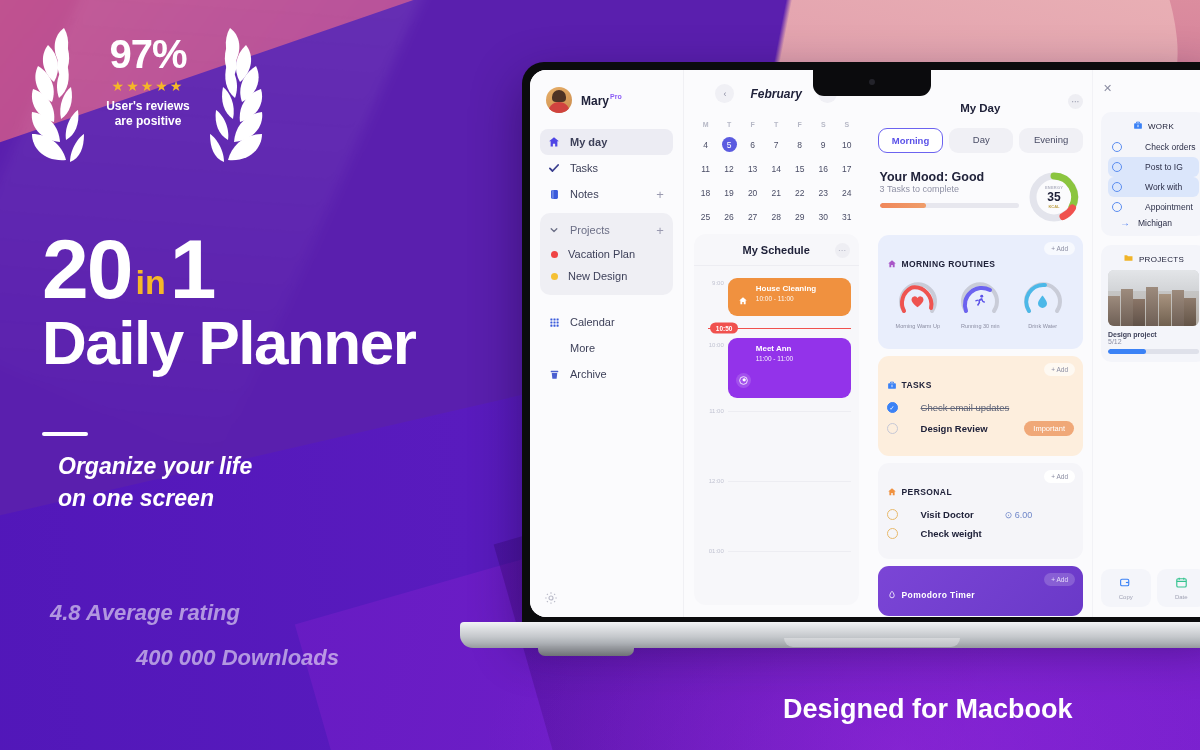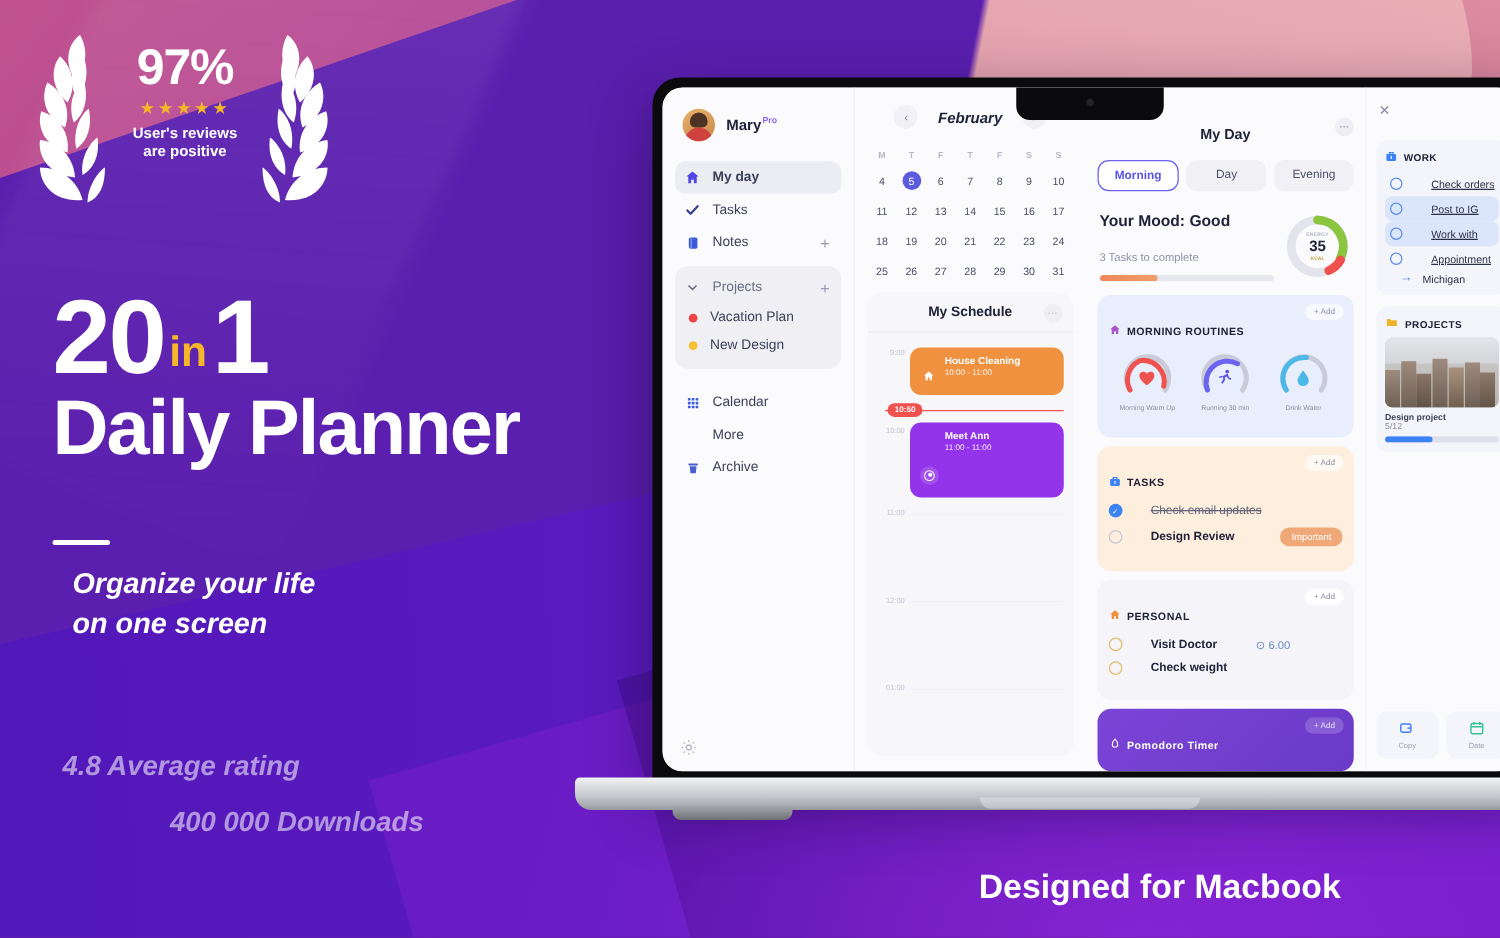"WORK" .r-head { font-weight: 700 -> 400; justify-content: none -> center }
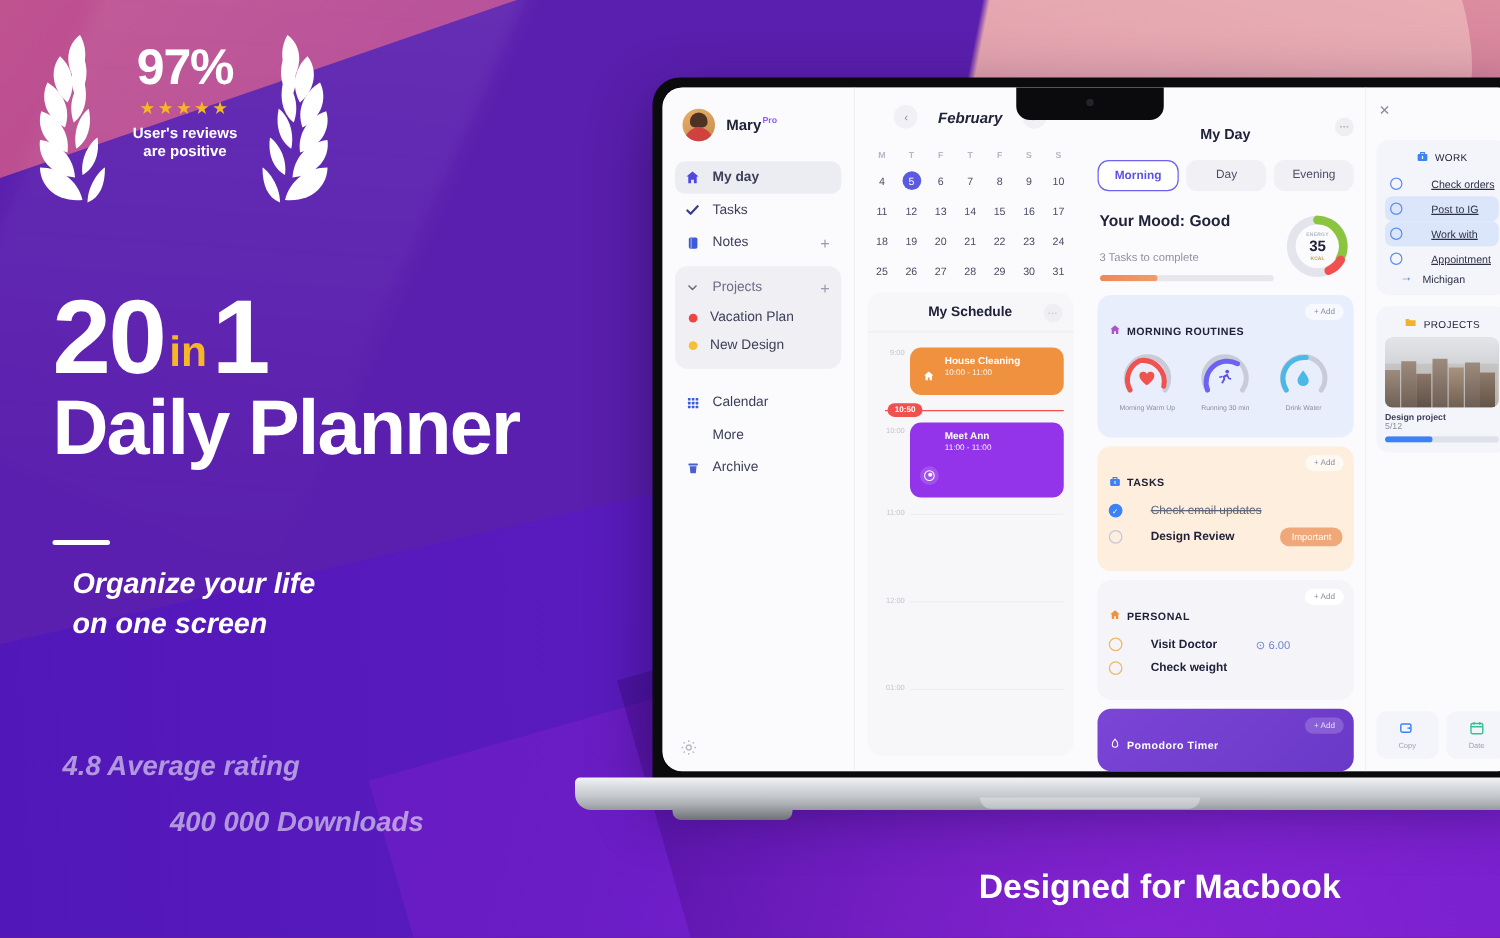"Check orders" .r-row { text-decoration: underline -> none }
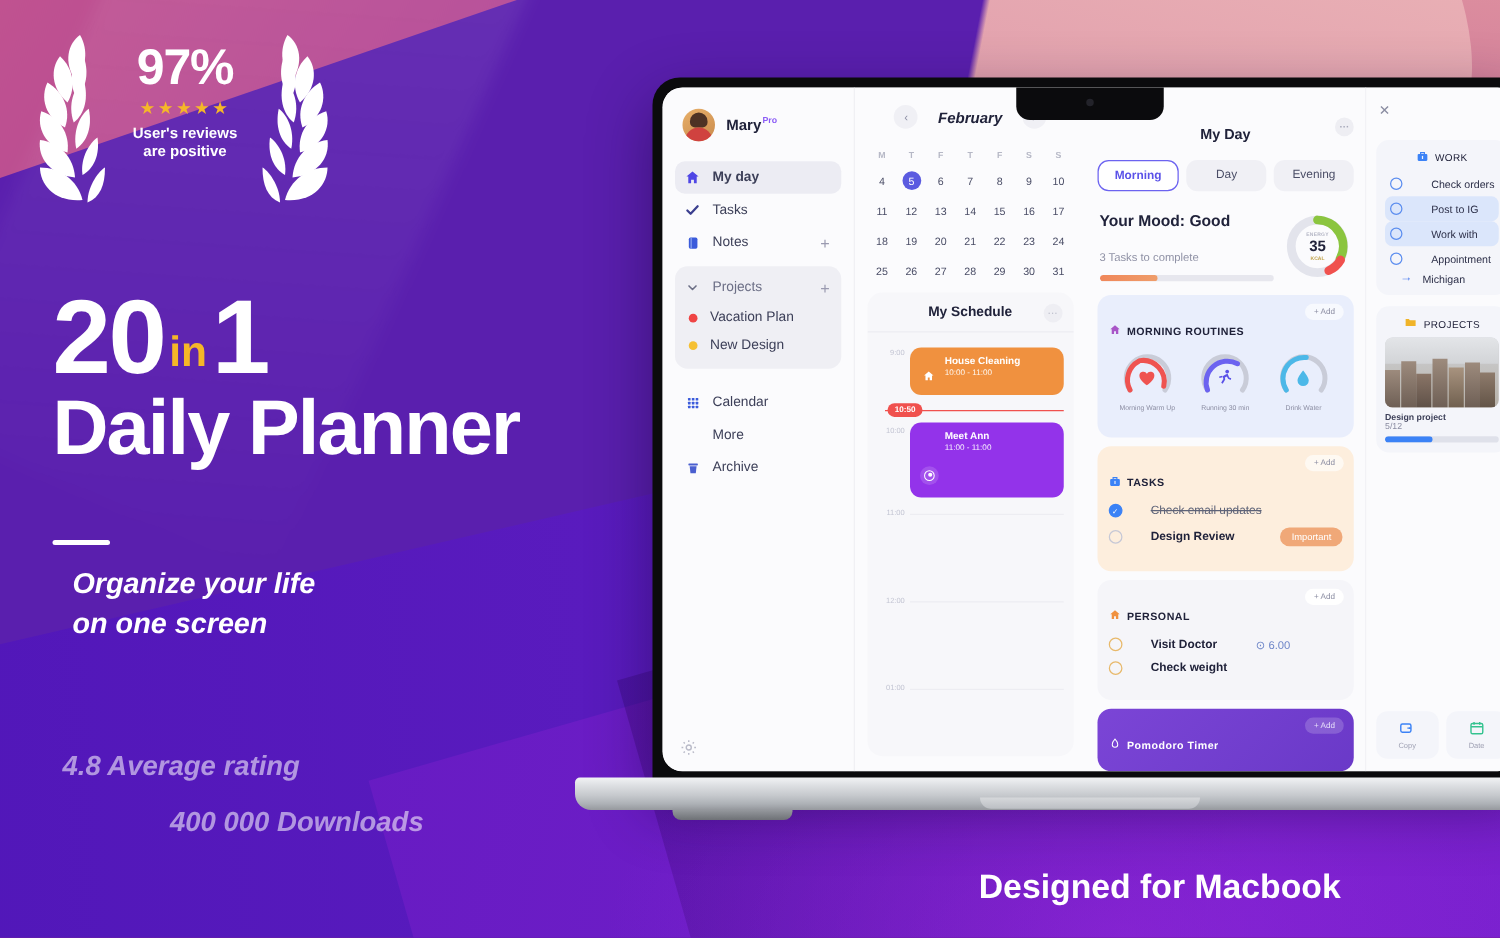"3 Tasks to complete" .mood-s { margin-top: 17px -> 0 }
